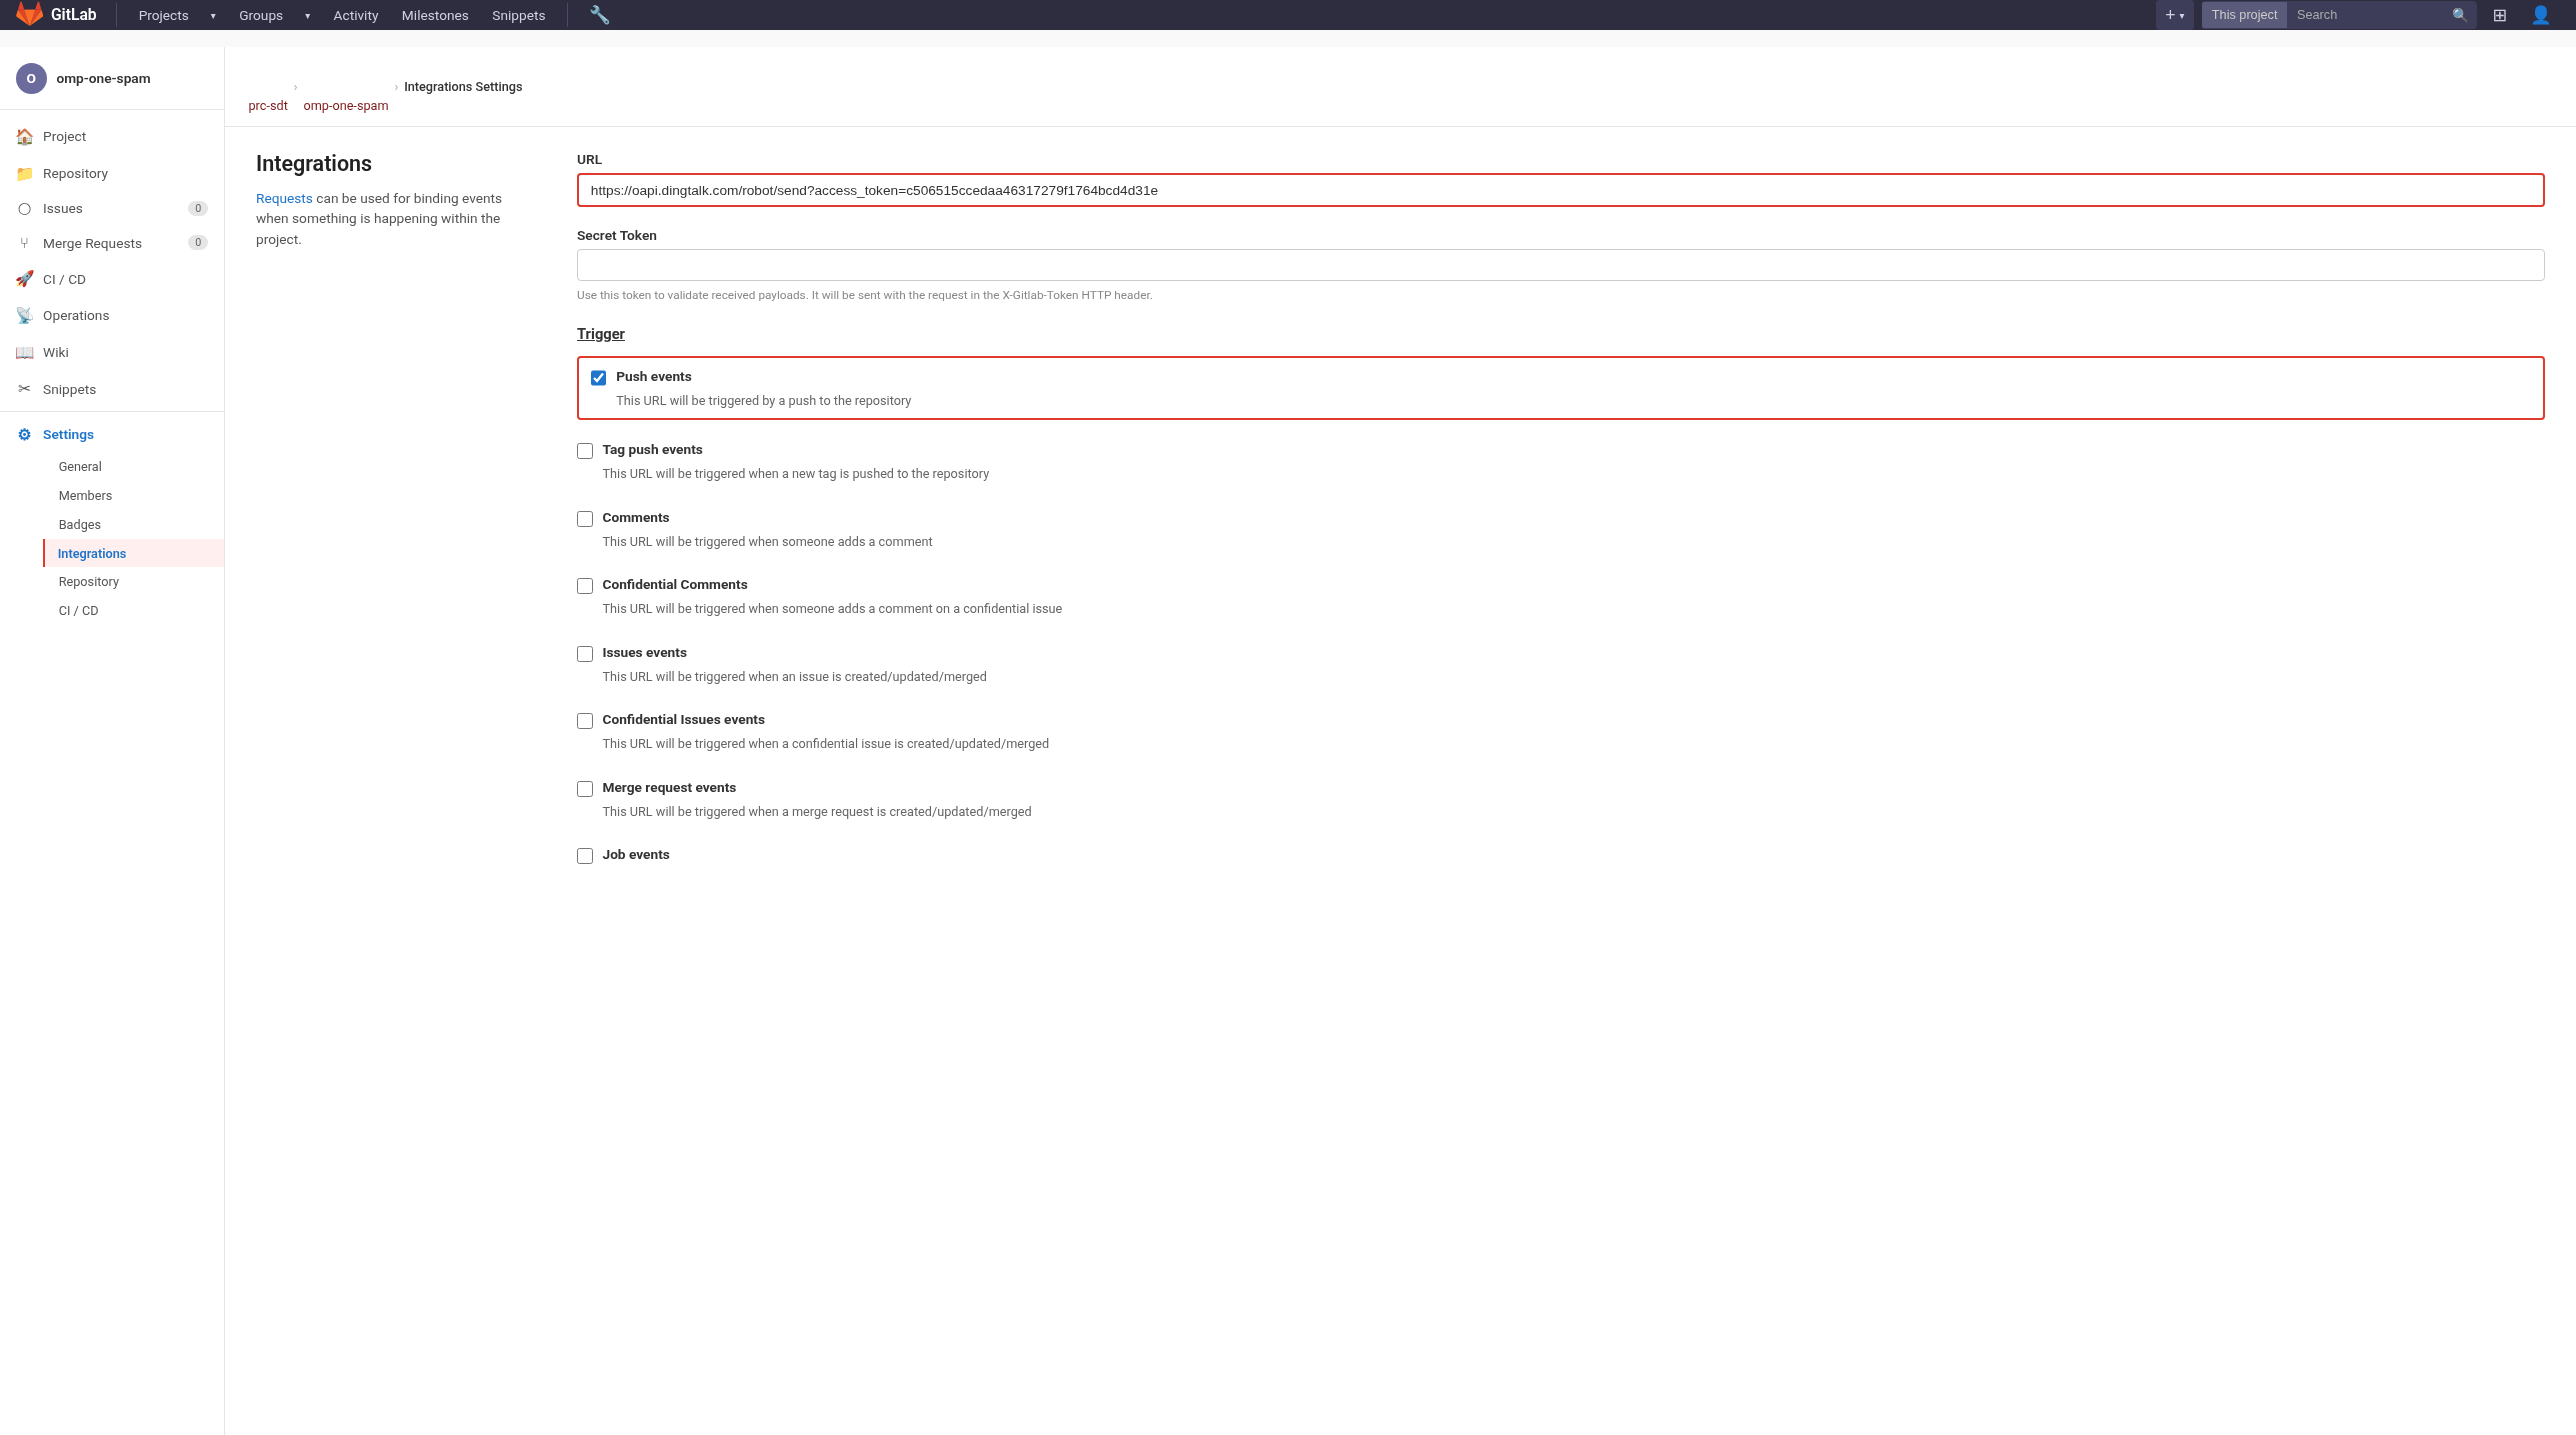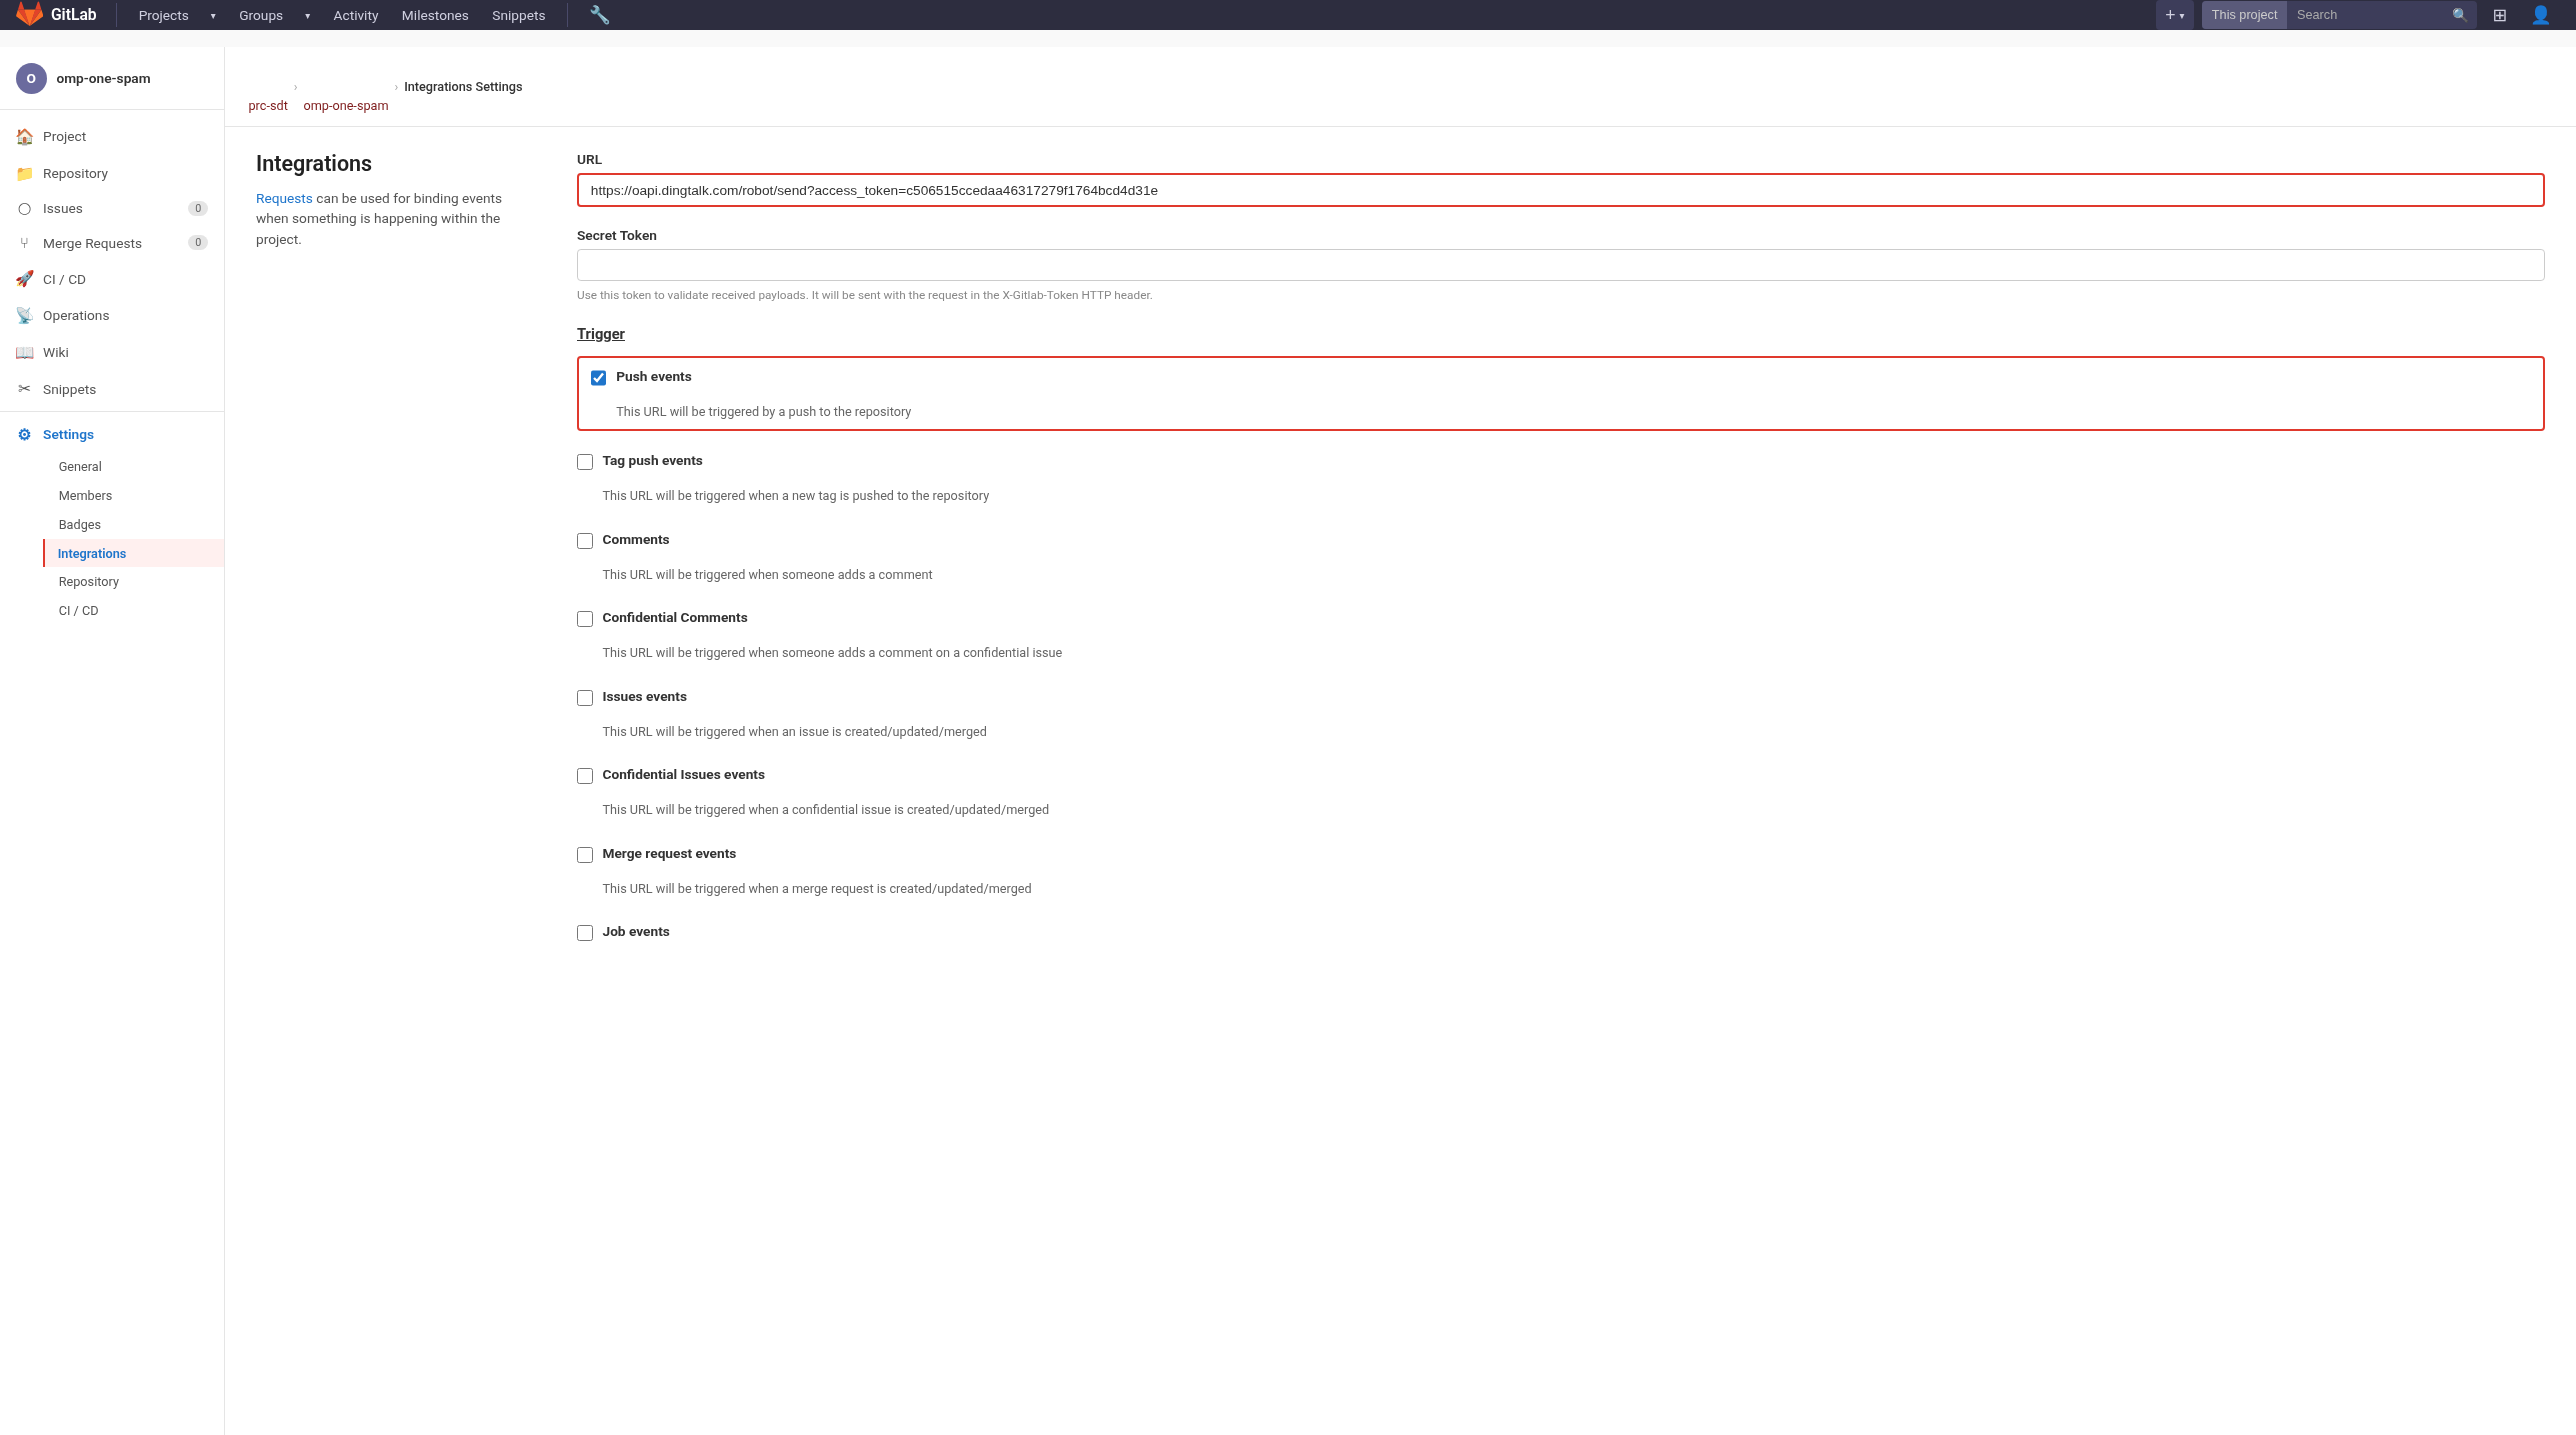"This project" .topnav-search-wrap { align-items: none -> center }
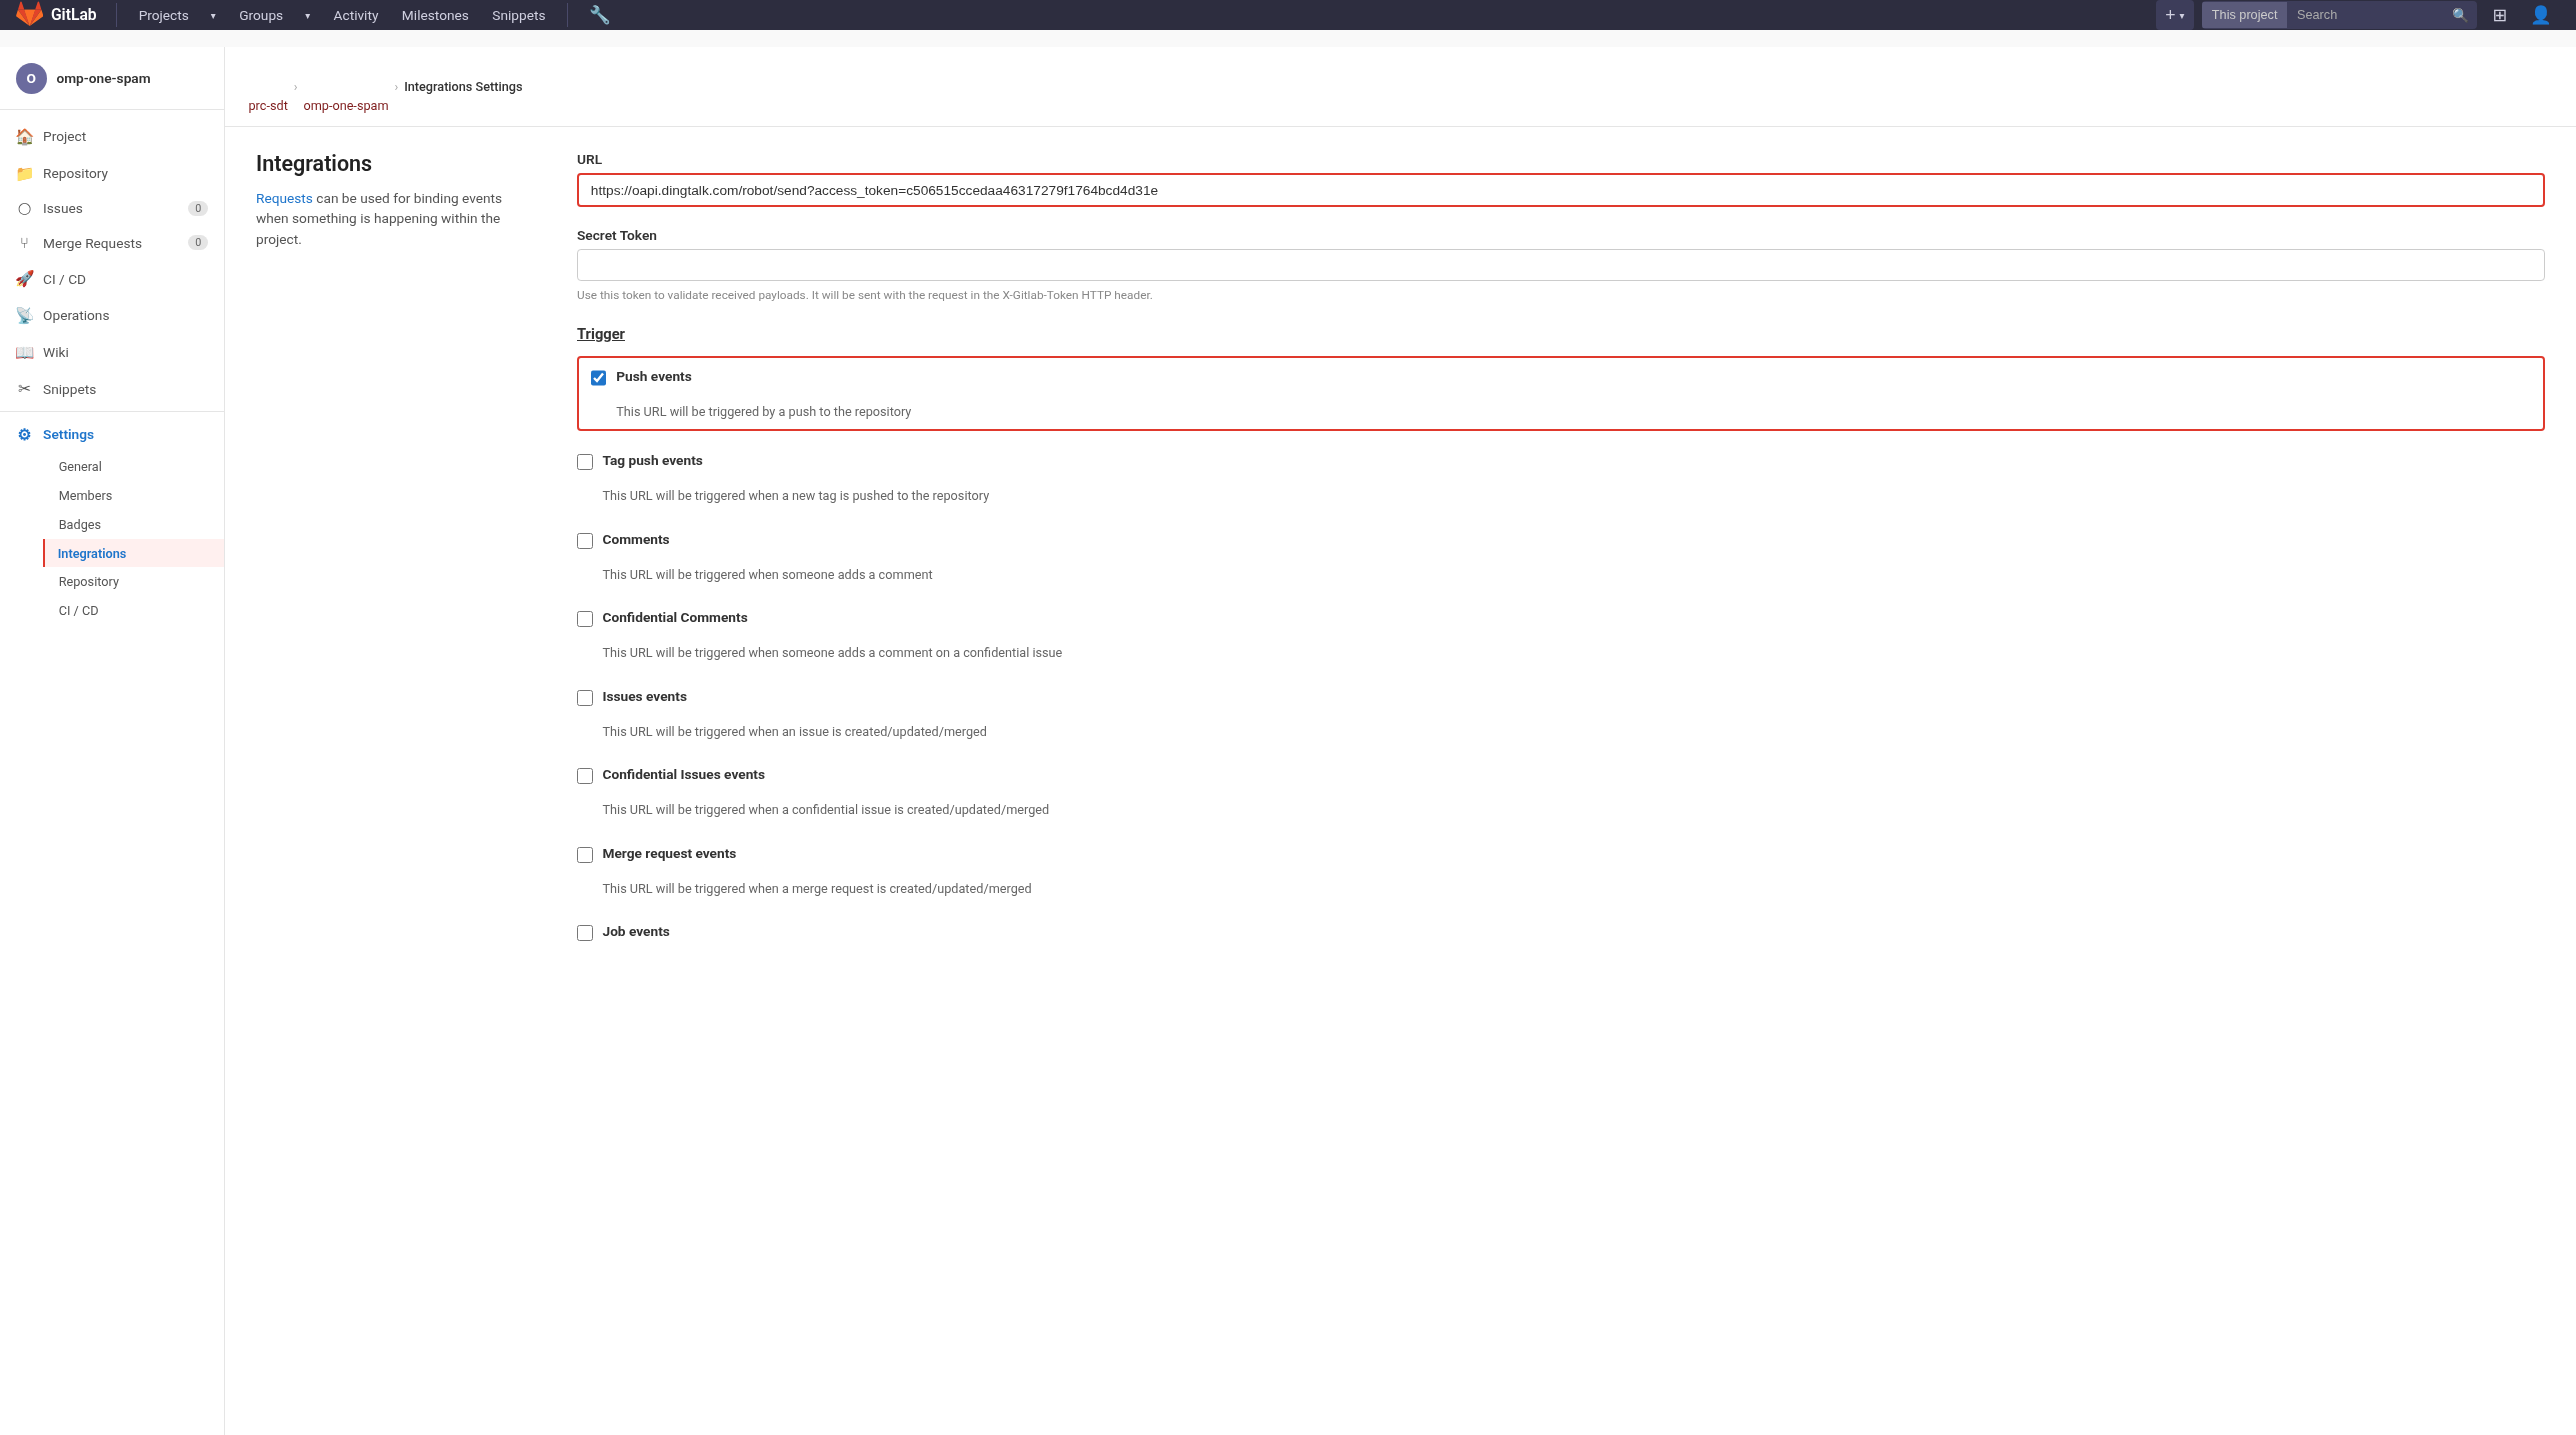"This URL will be triggered" .trigger-desc { margin-top: 20px -> 9px }
